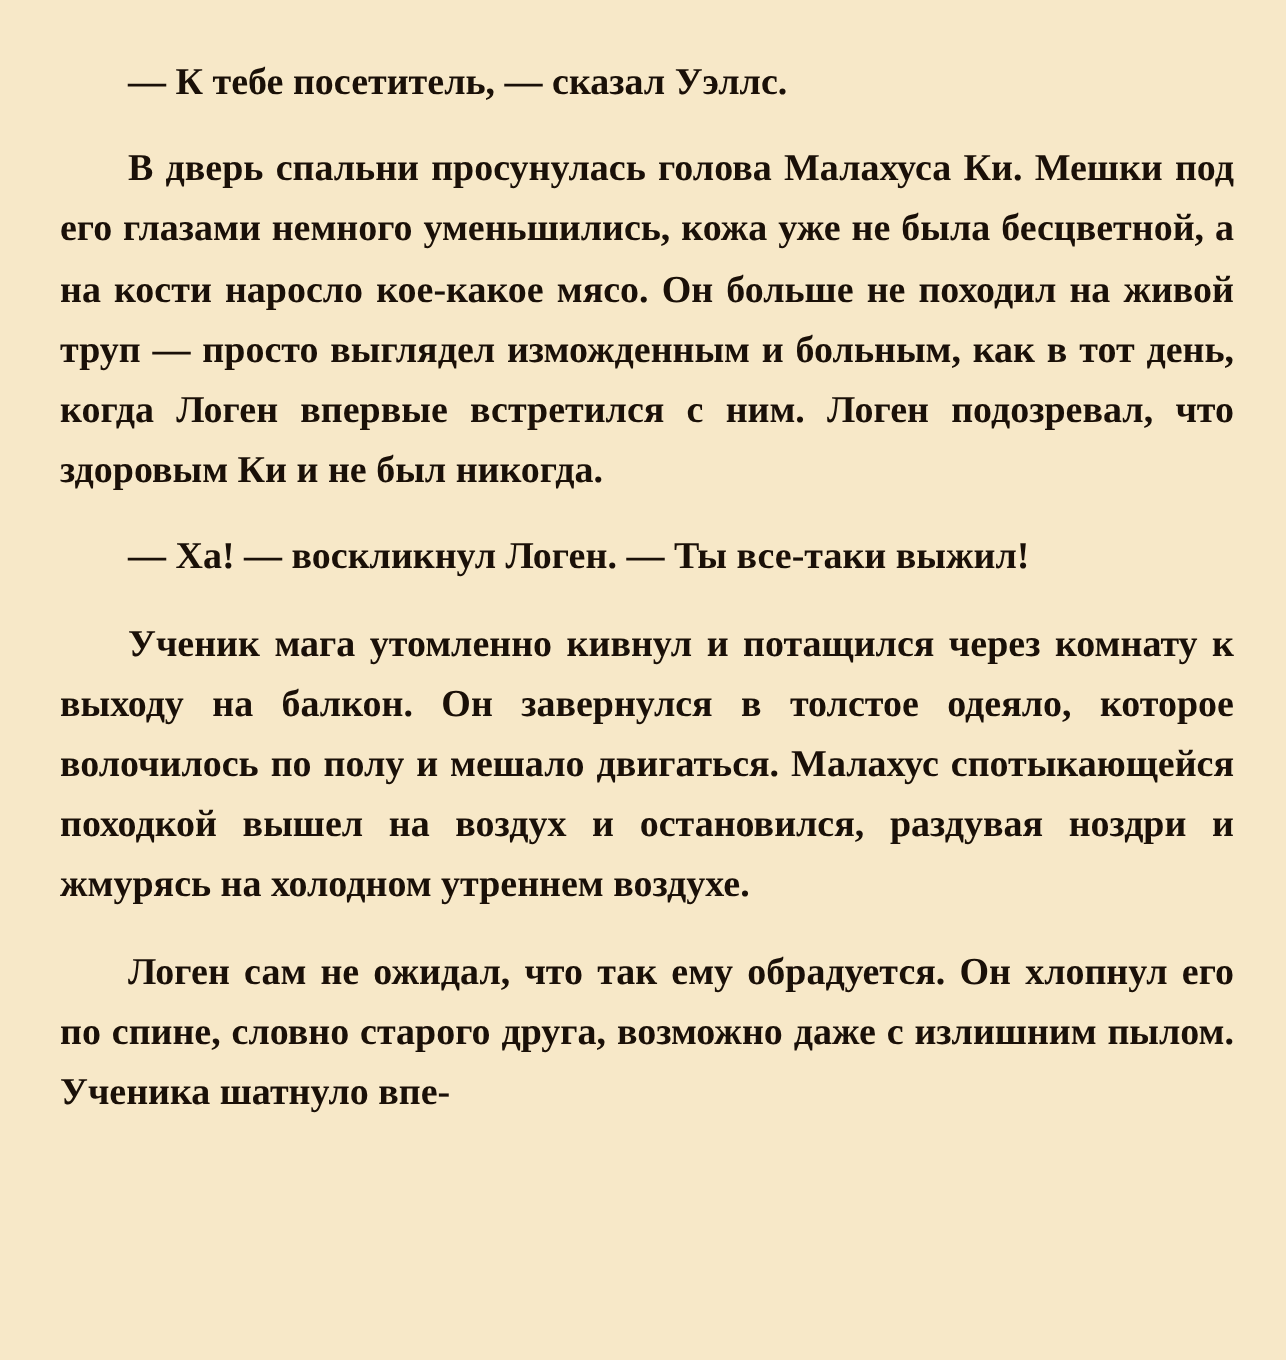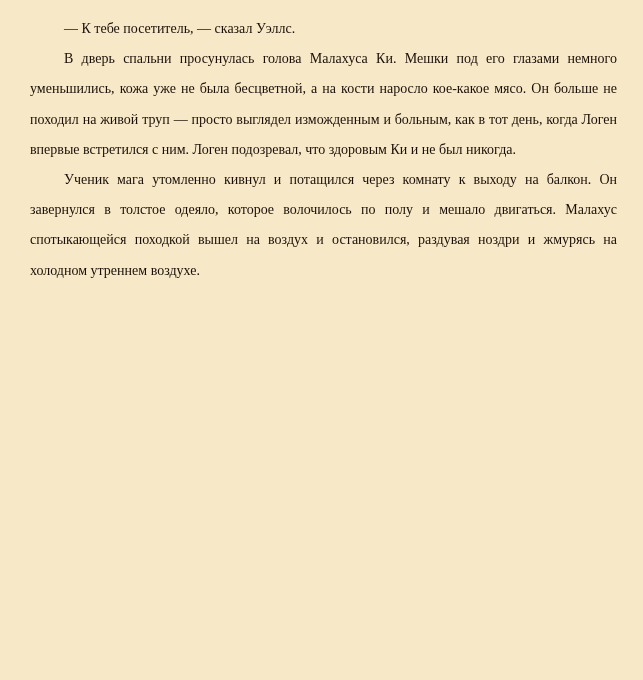"— К тебе посетитель, —" .para { font-size: 14px -> 19px; font-weight: none -> bold; margin: 0 0 0 0 -> 13px 0 0 0 }
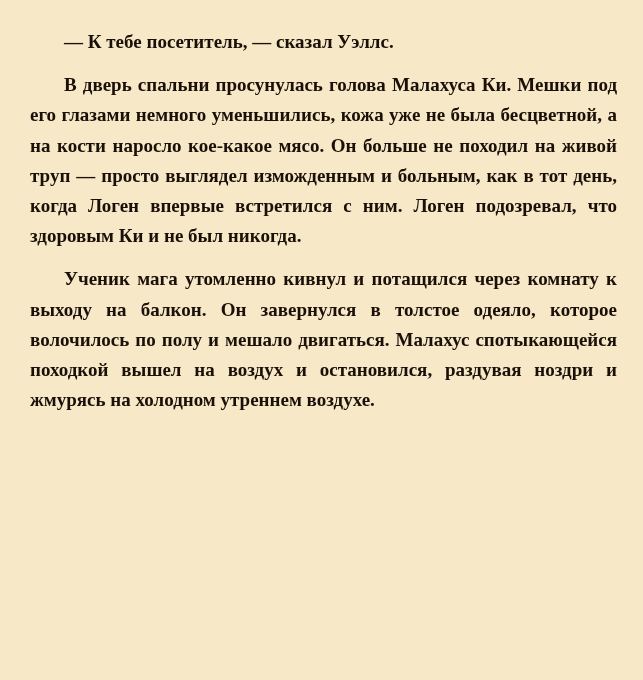"— Ха! — воскликнул Логен." p.para { html: none -> <p>— Ха! — воскликнул Логен. — Ты все-таки выжил!</p> }
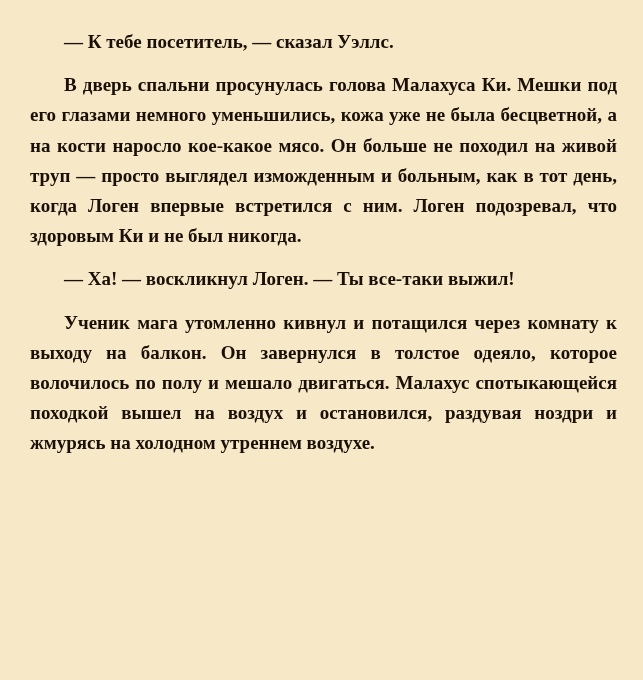"Логен сам не ожидал, что" p.para { html: none -> <p>Логен сам не ожидал, что так ему обрадуется. Он хлопнул его по спине, словно старого друга, возможно даже с излишним пылом. Ученика шатнуло впе-</p> }
